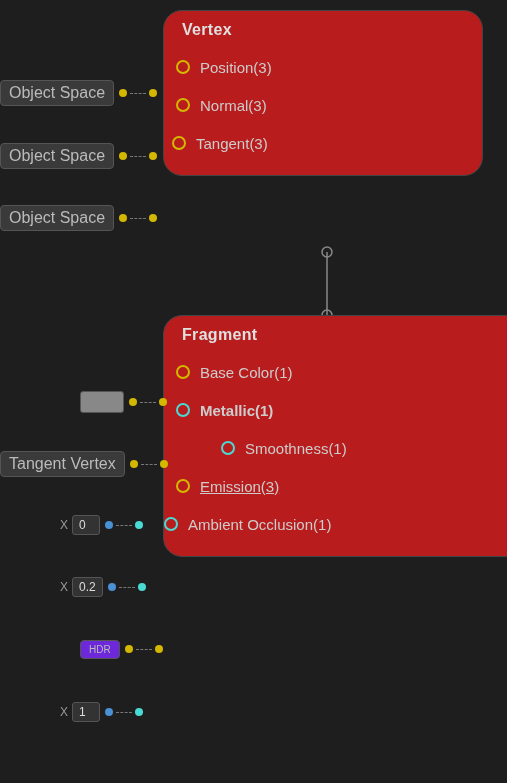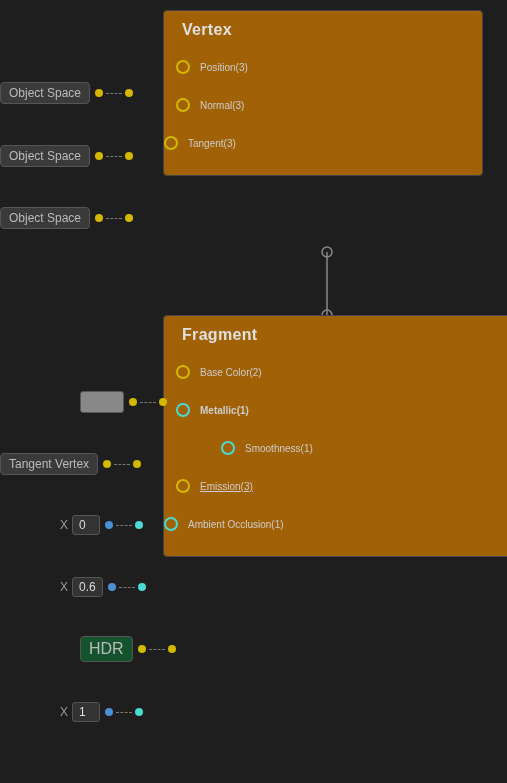"Vertex" .node-panel { background: #a16207 -> #b91c1c; border-radius: 4px -> 19px }
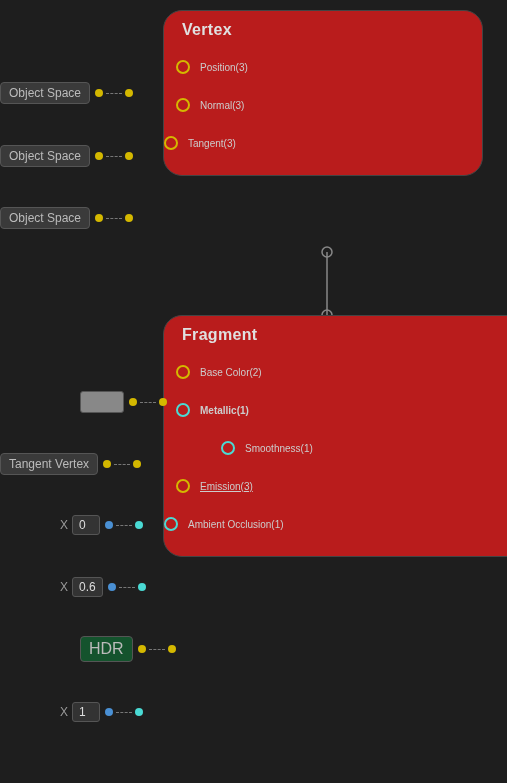"Position(3)" .port-label { font-size: 10px -> 15px }
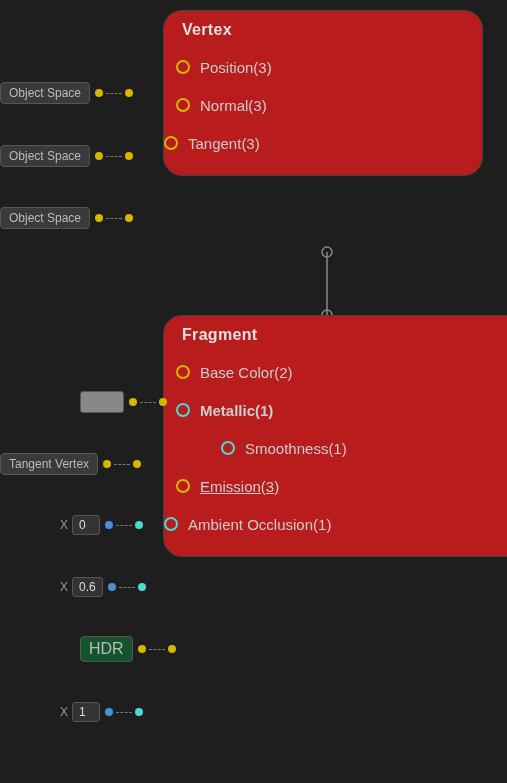"Object Space" .input-label { font-size: 12px -> 16px }
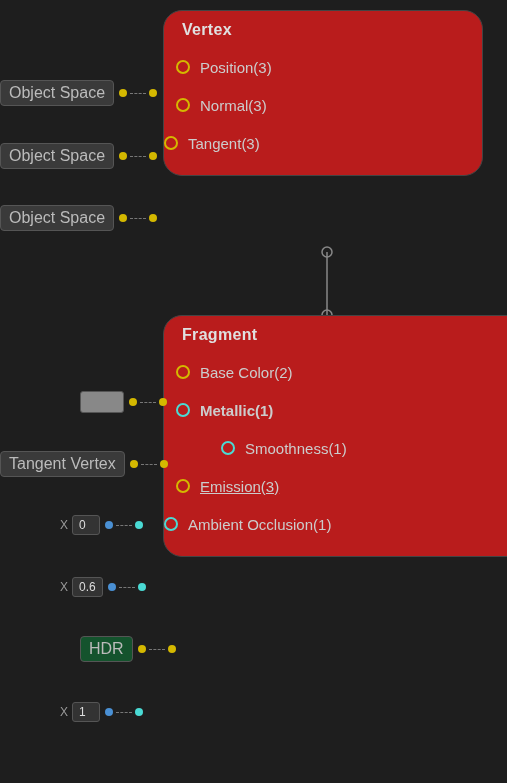"Tangent(3)" div.node-row { padding-left: 0 -> 8px }
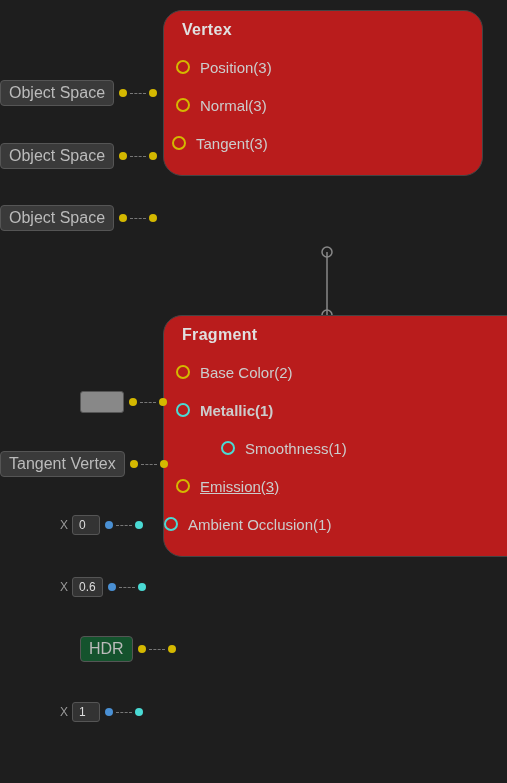"Base Color(2)" span.port-label { text: 2 -> 1 }
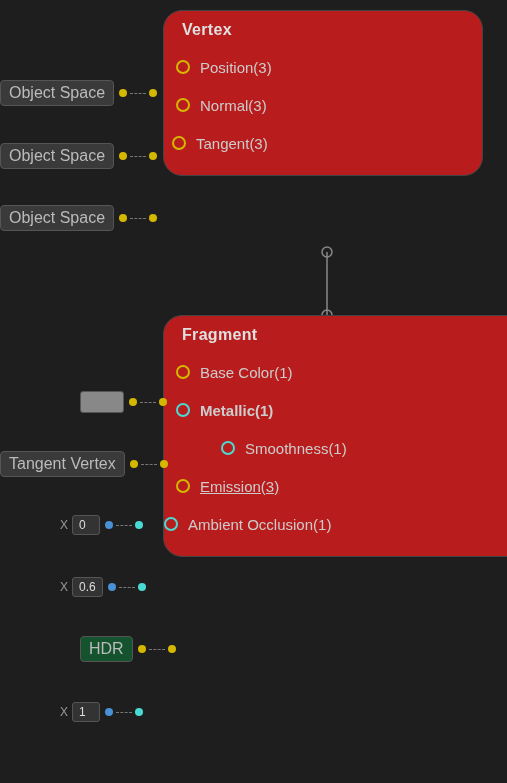"0.6" div.x-value { text: 0.6 -> 0.2 }
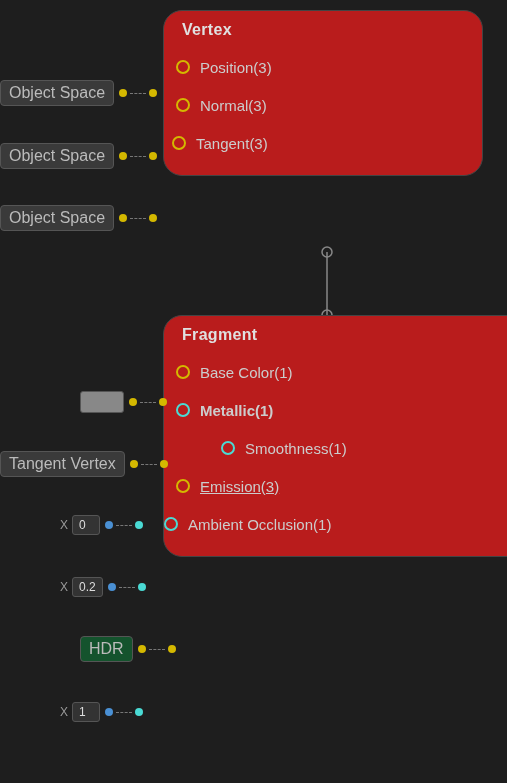"HDR" .input-label-hdr { background: #14532d -> #6d28d9; font-size: 16px -> 10px }
